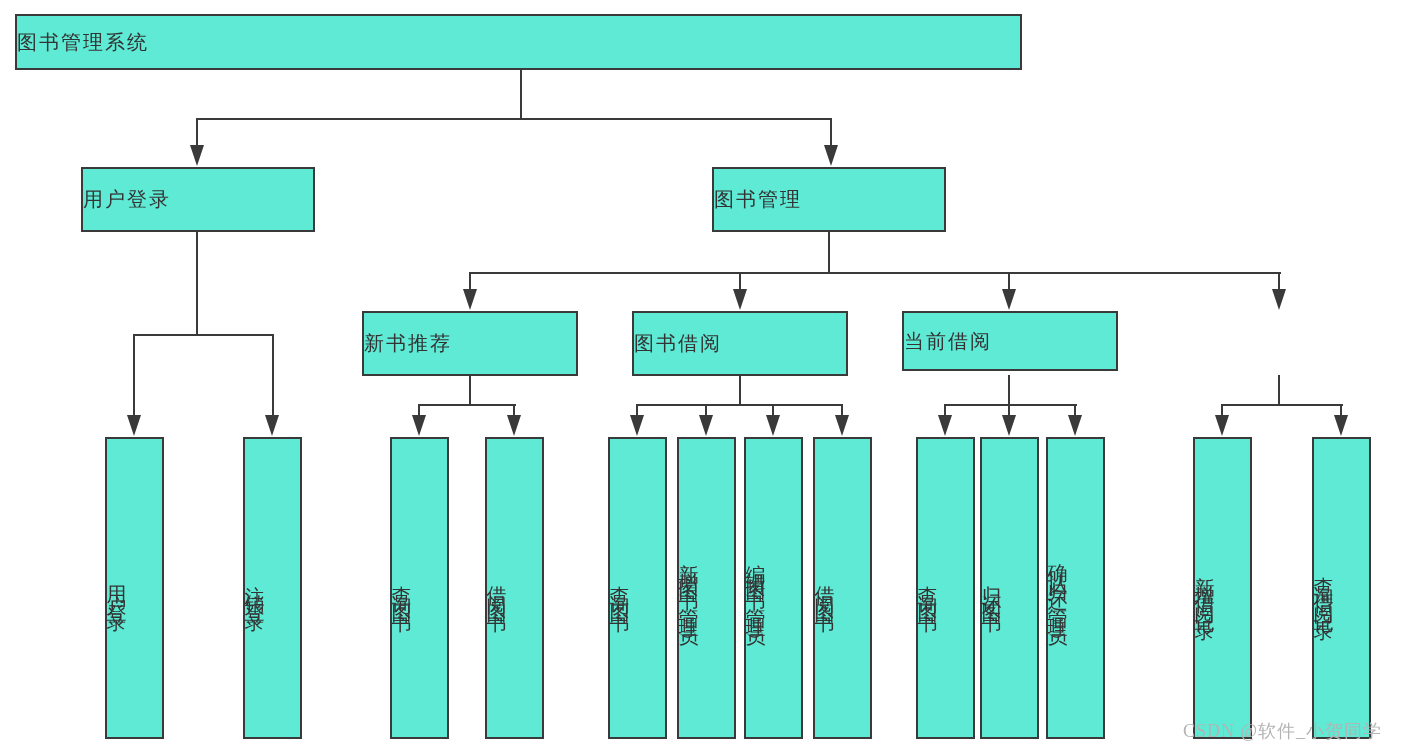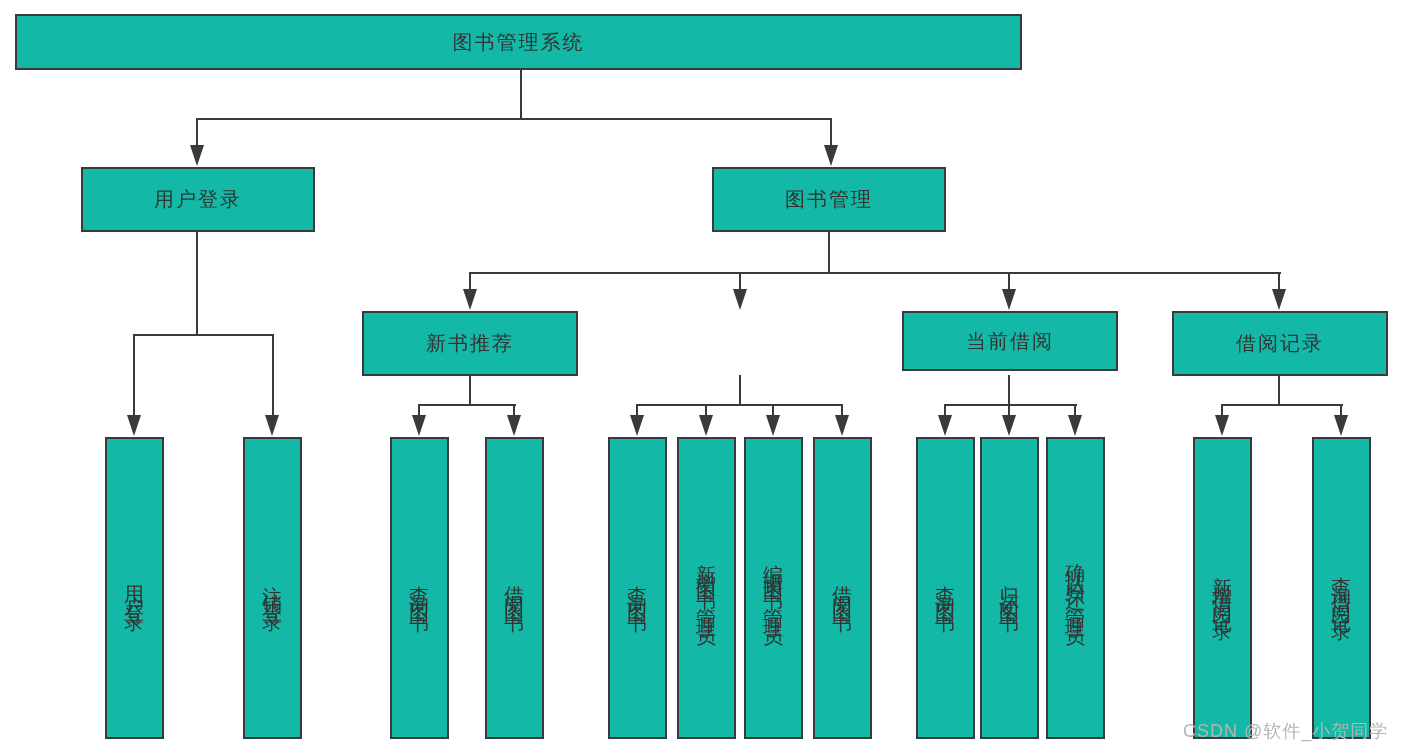"图书管理系统" .node { background: #14b8a6 -> #5eead4; justify-content: center -> none }
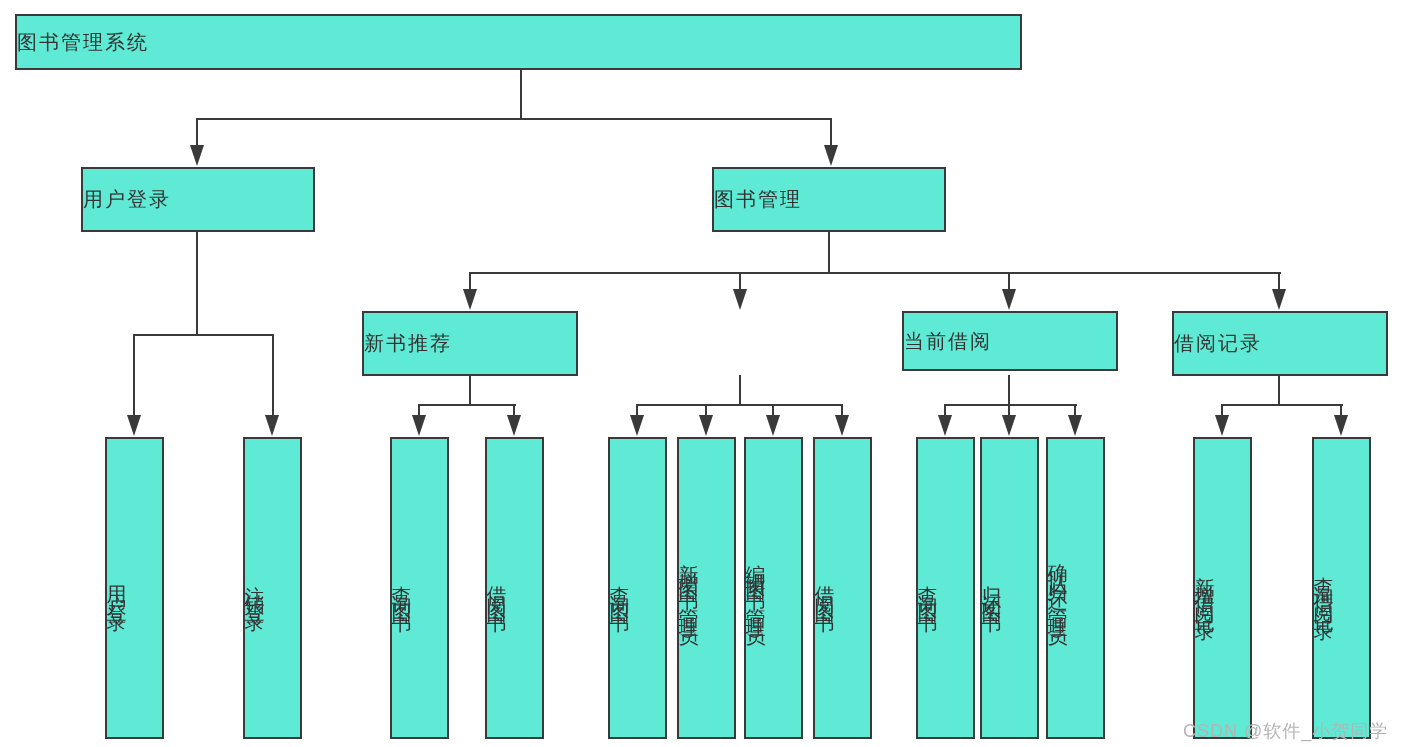"图书借阅" div.node { html: none -> <div> <span>图书借阅</span> </div> }
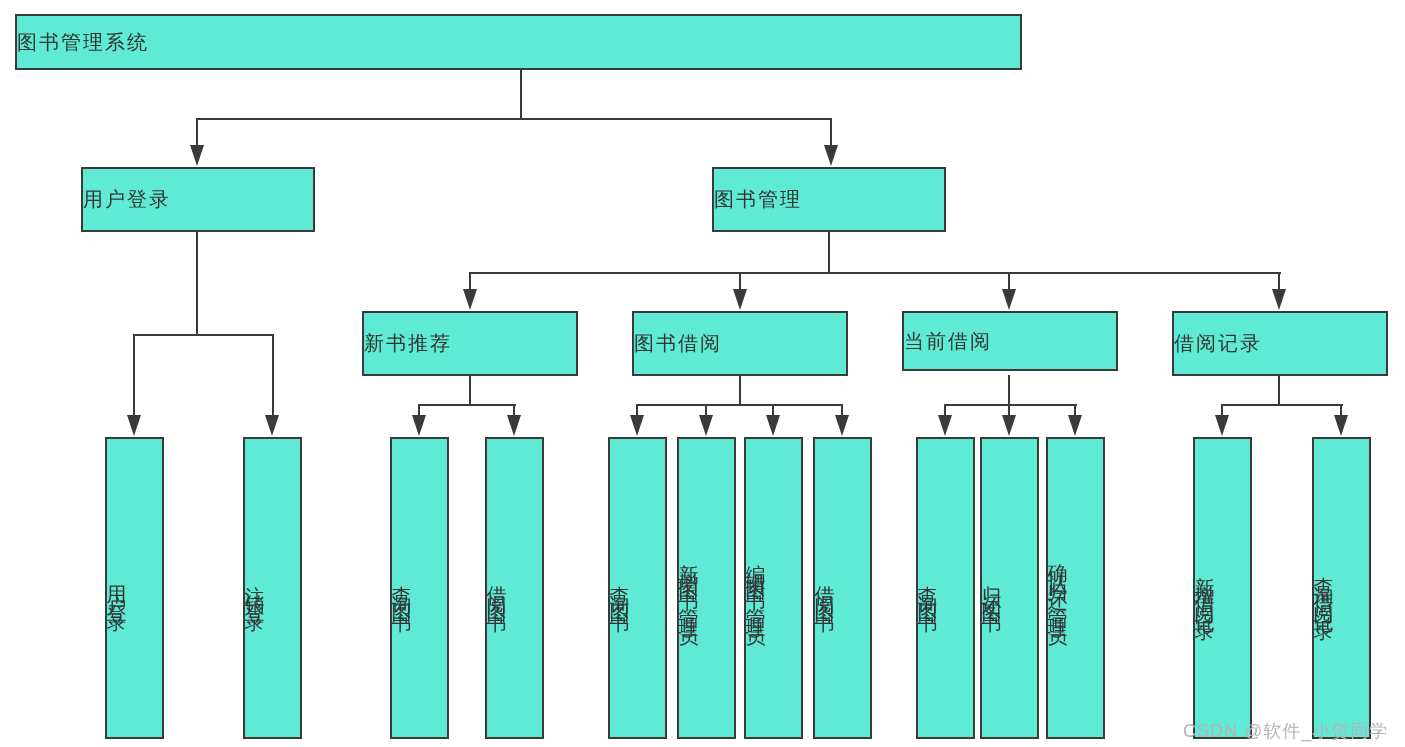"借阅记录" div.node { html: <div> <span>借阅记录</span> </div> -> none }
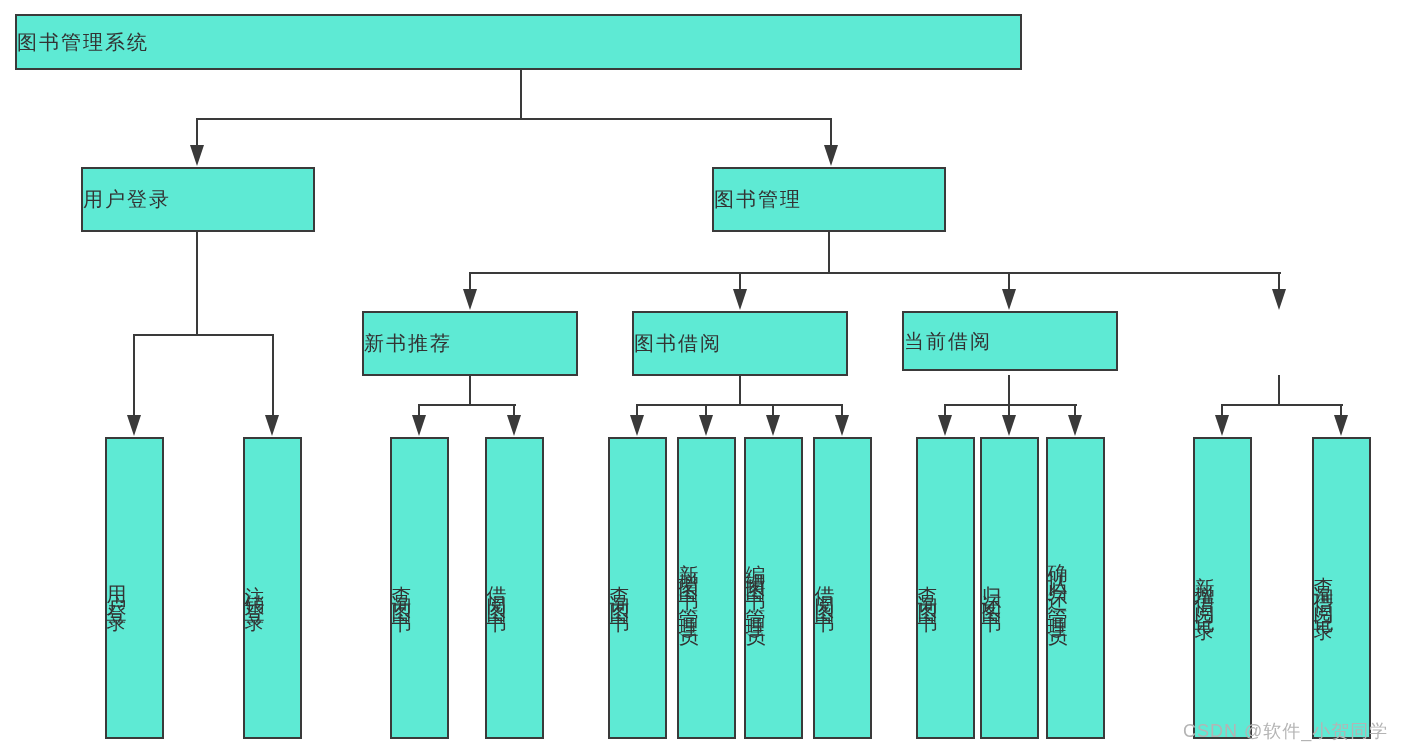"CSDN @软件_小贺同学" .watermark { font-family: none -> Liberation Serif, serif }
